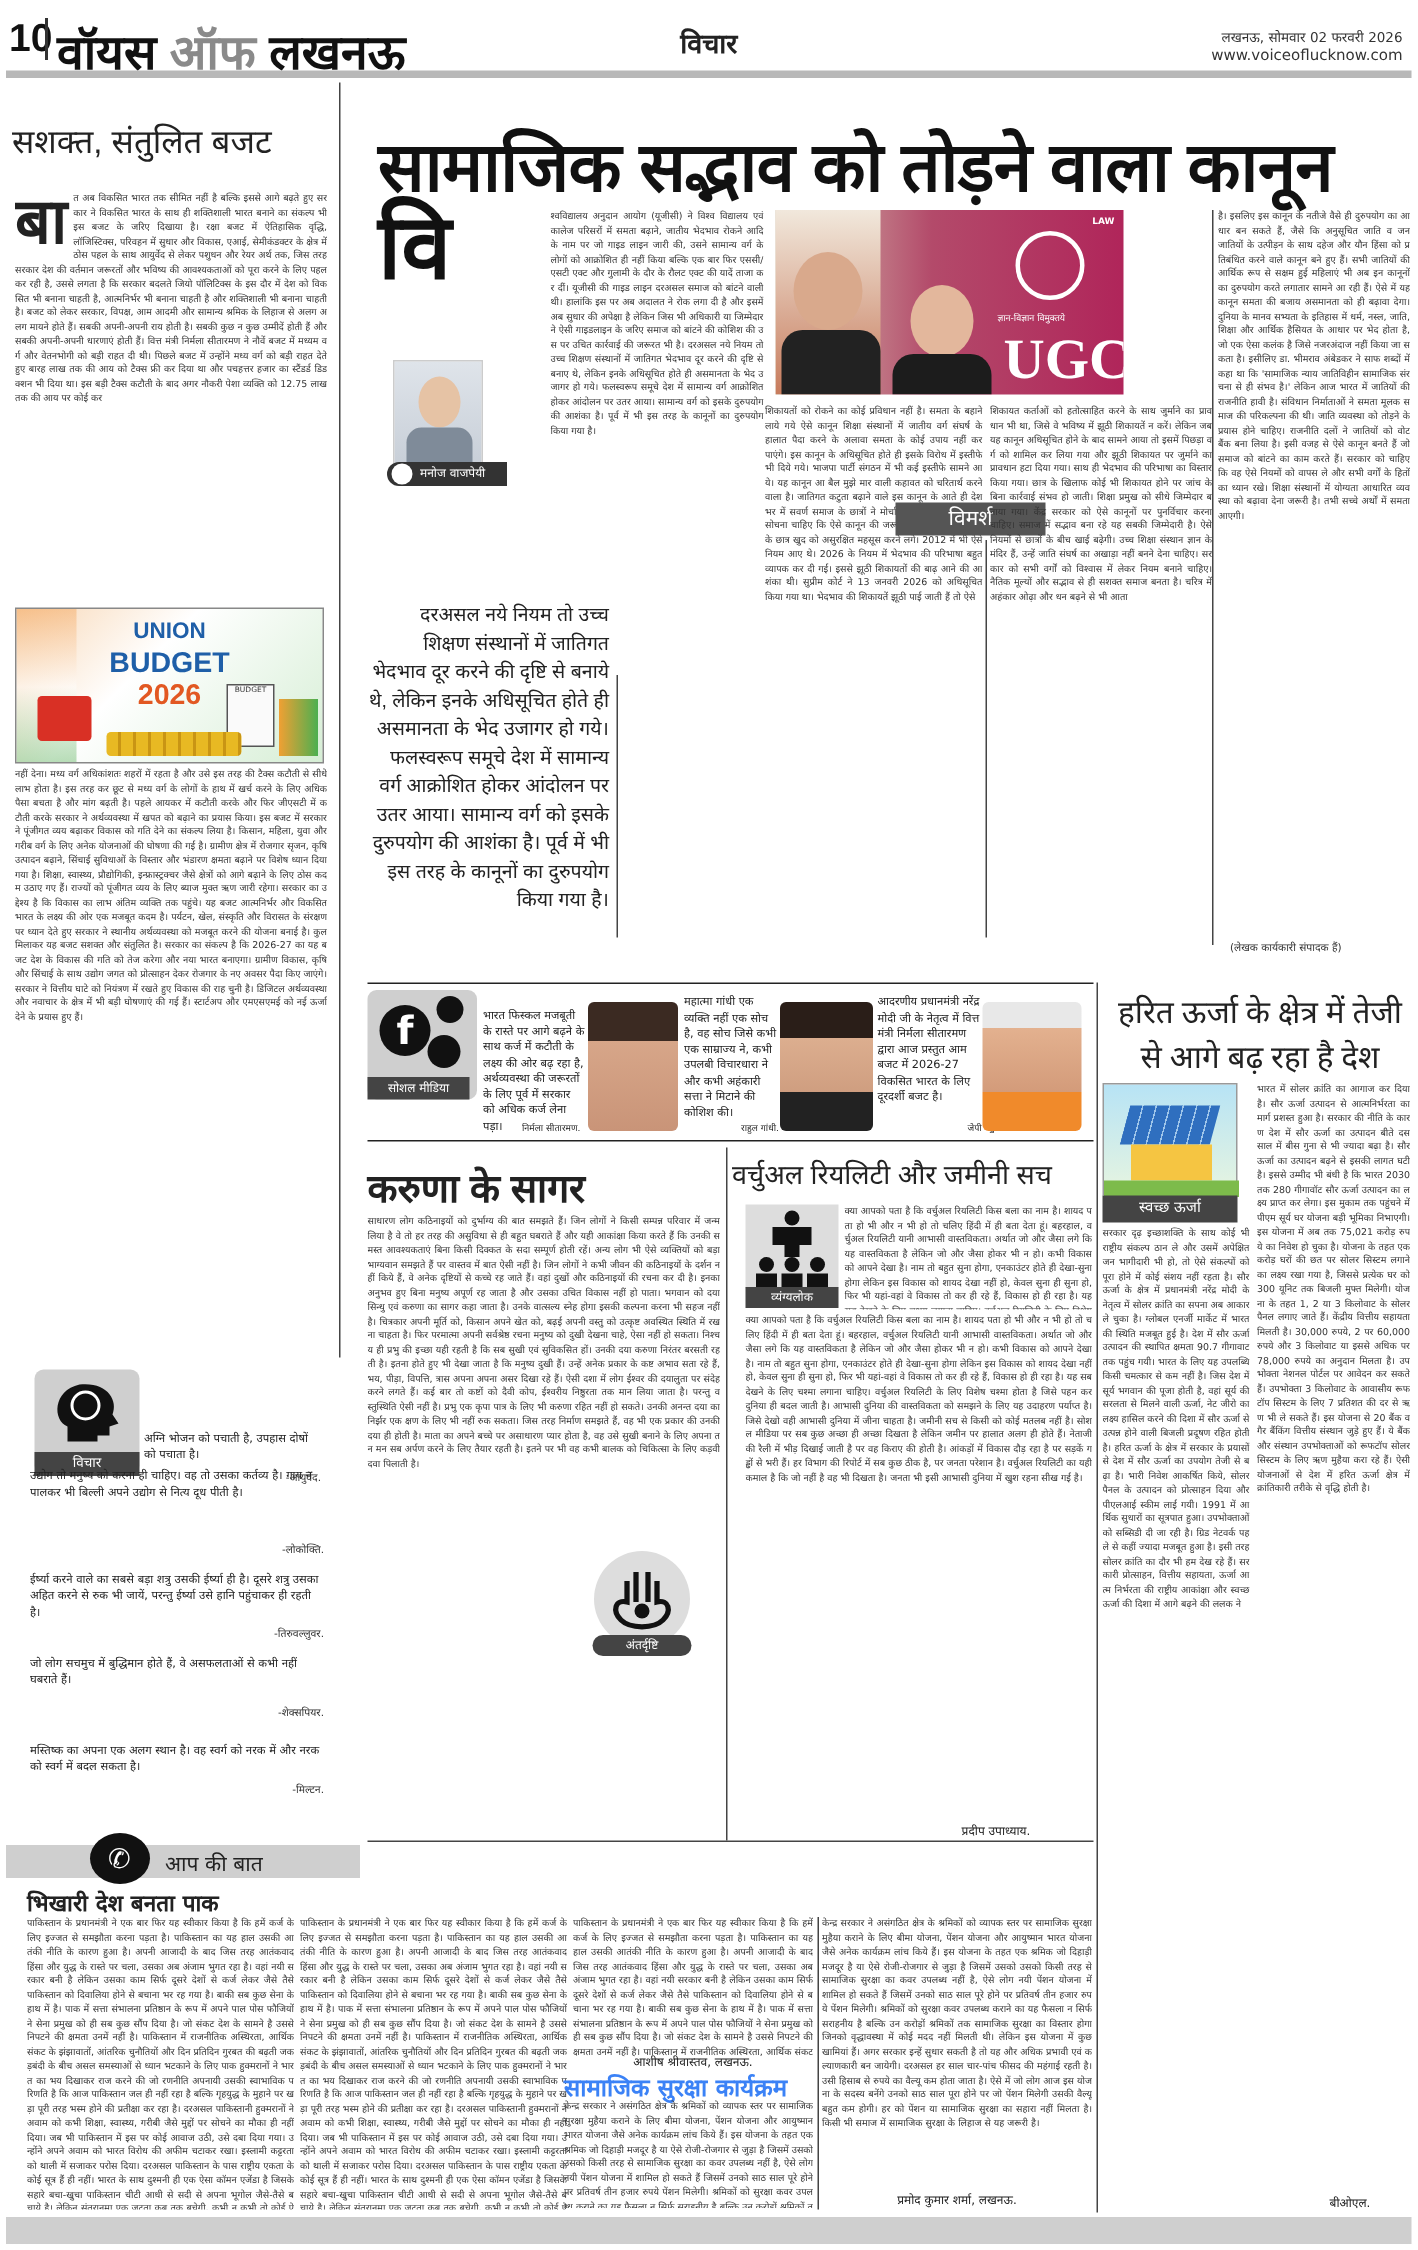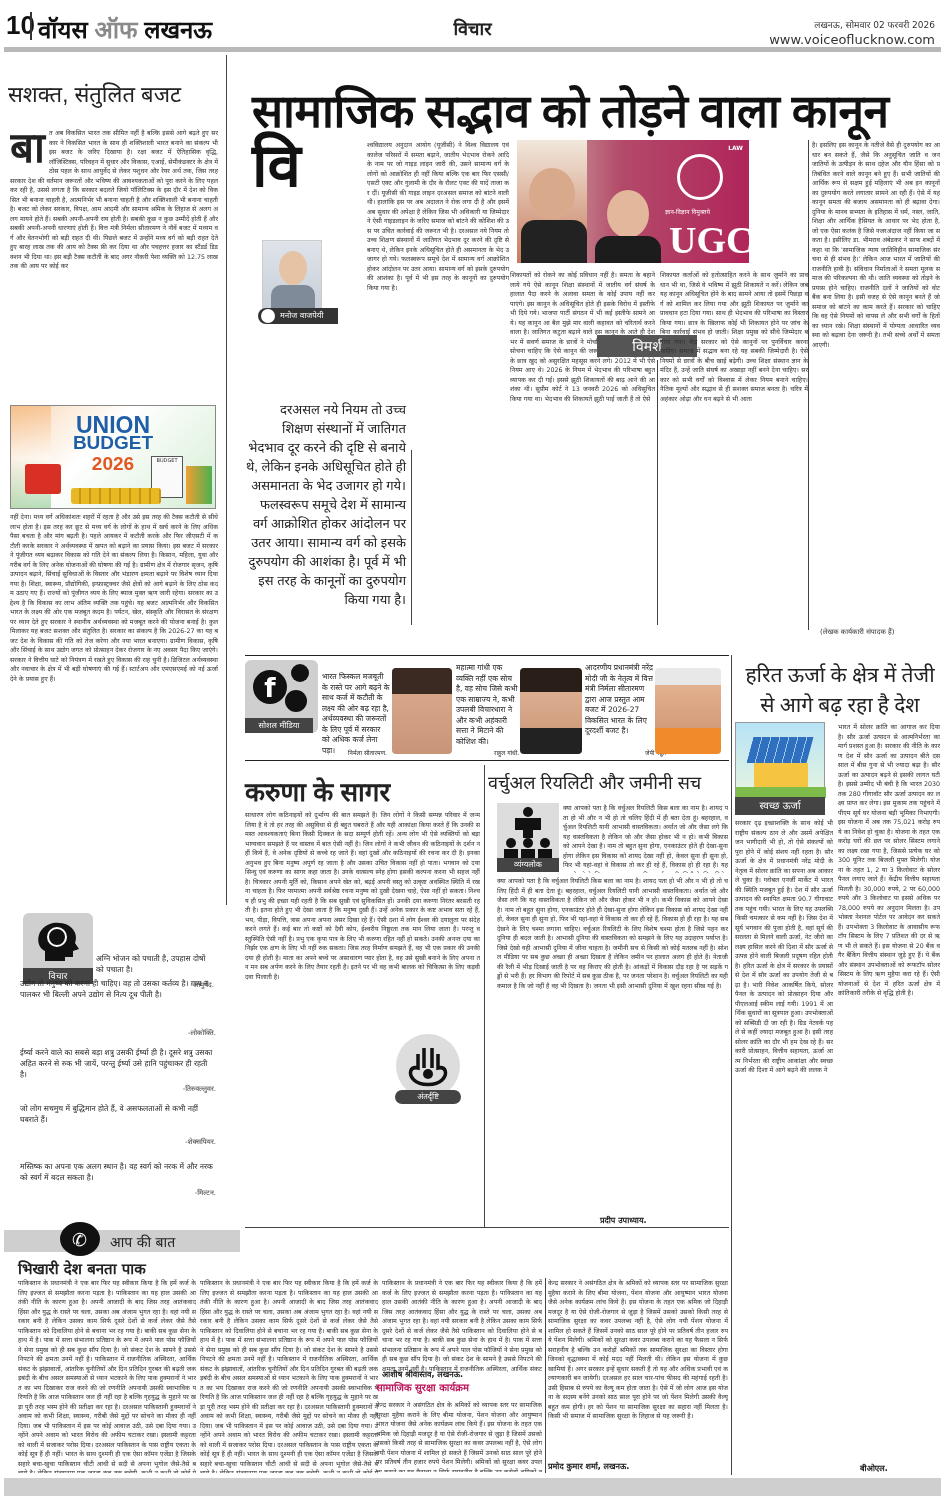"वॉयस ऑफ लखनऊ" .mast-title { font-size: 24px -> 32px }
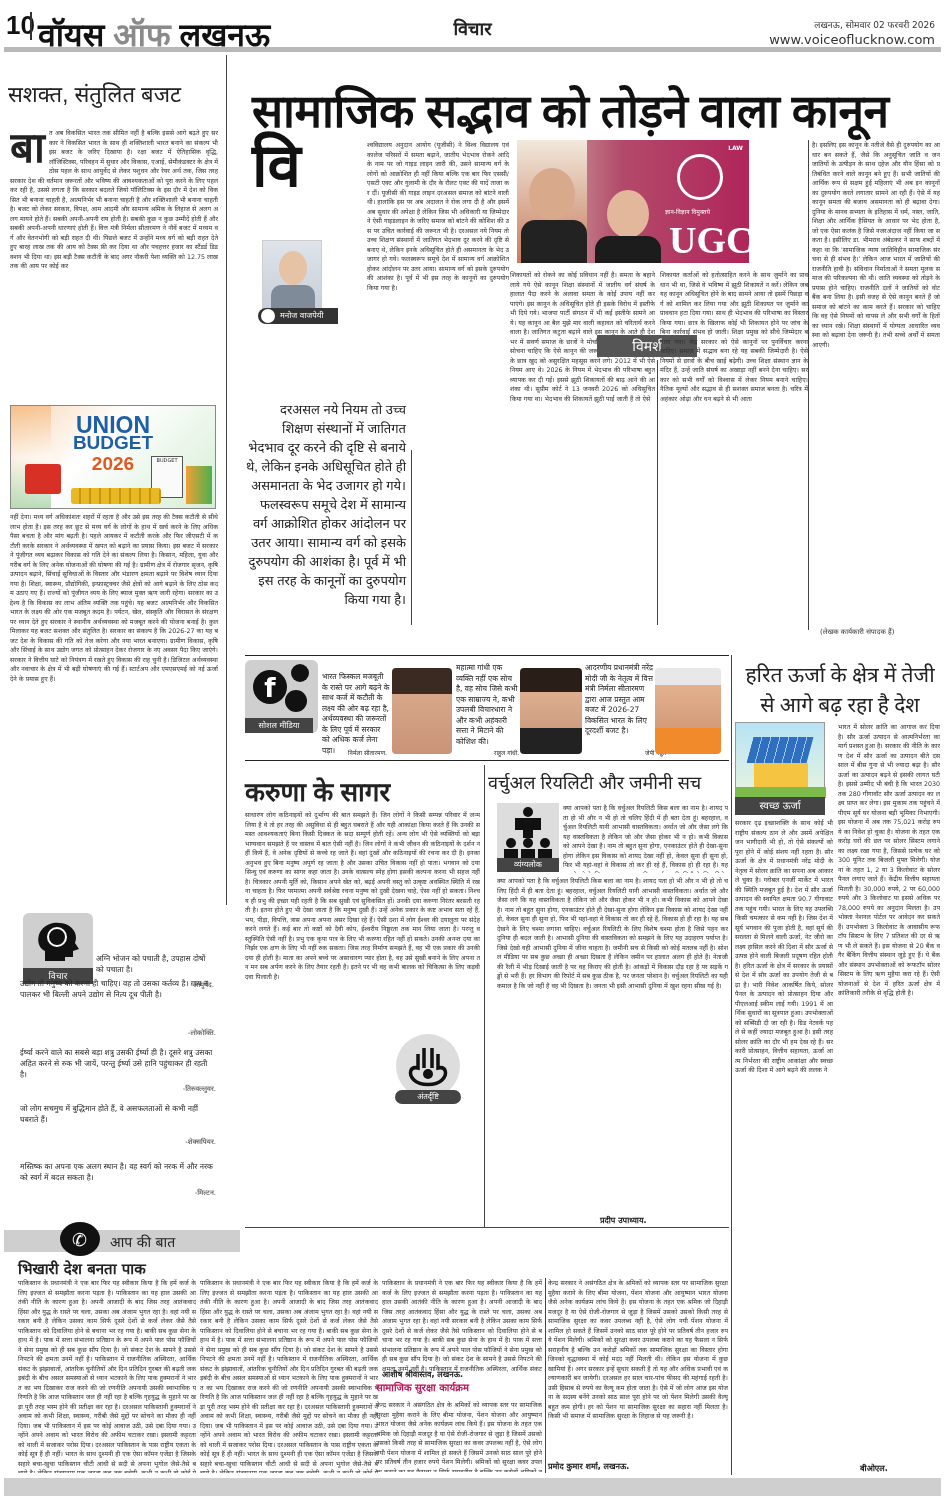"www.voiceoflucknow.com" .mast-url { font-size: 13px -> 10px }
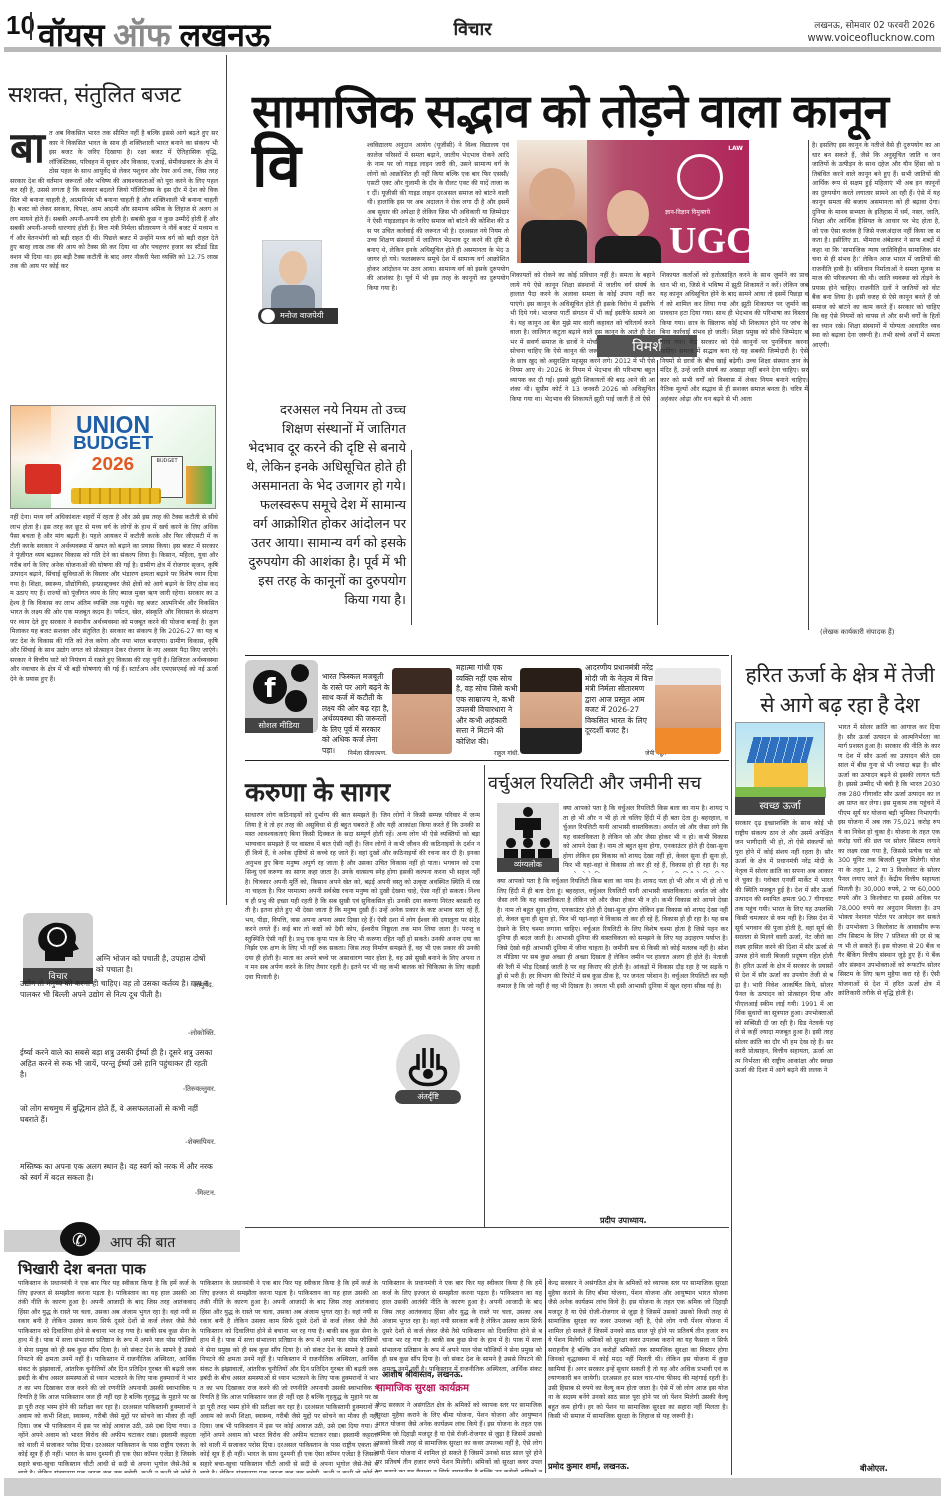"UNION" div.u { font-size: 23px -> 15px }
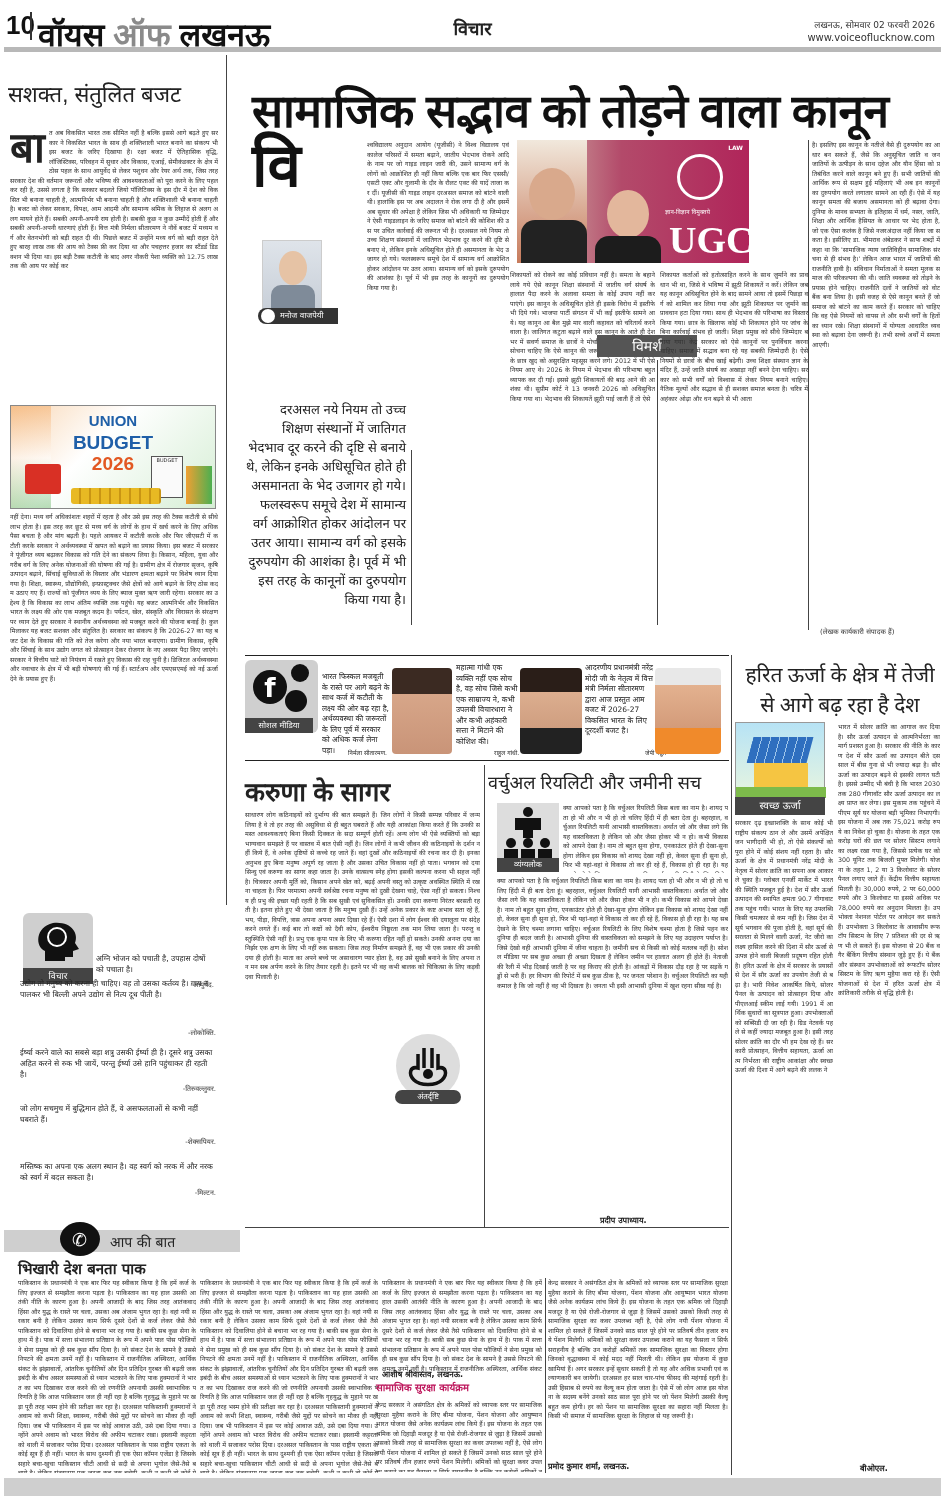"प्रदीप उपाध्याय." .sig { font-weight: bold -> normal; text-align: left -> center }
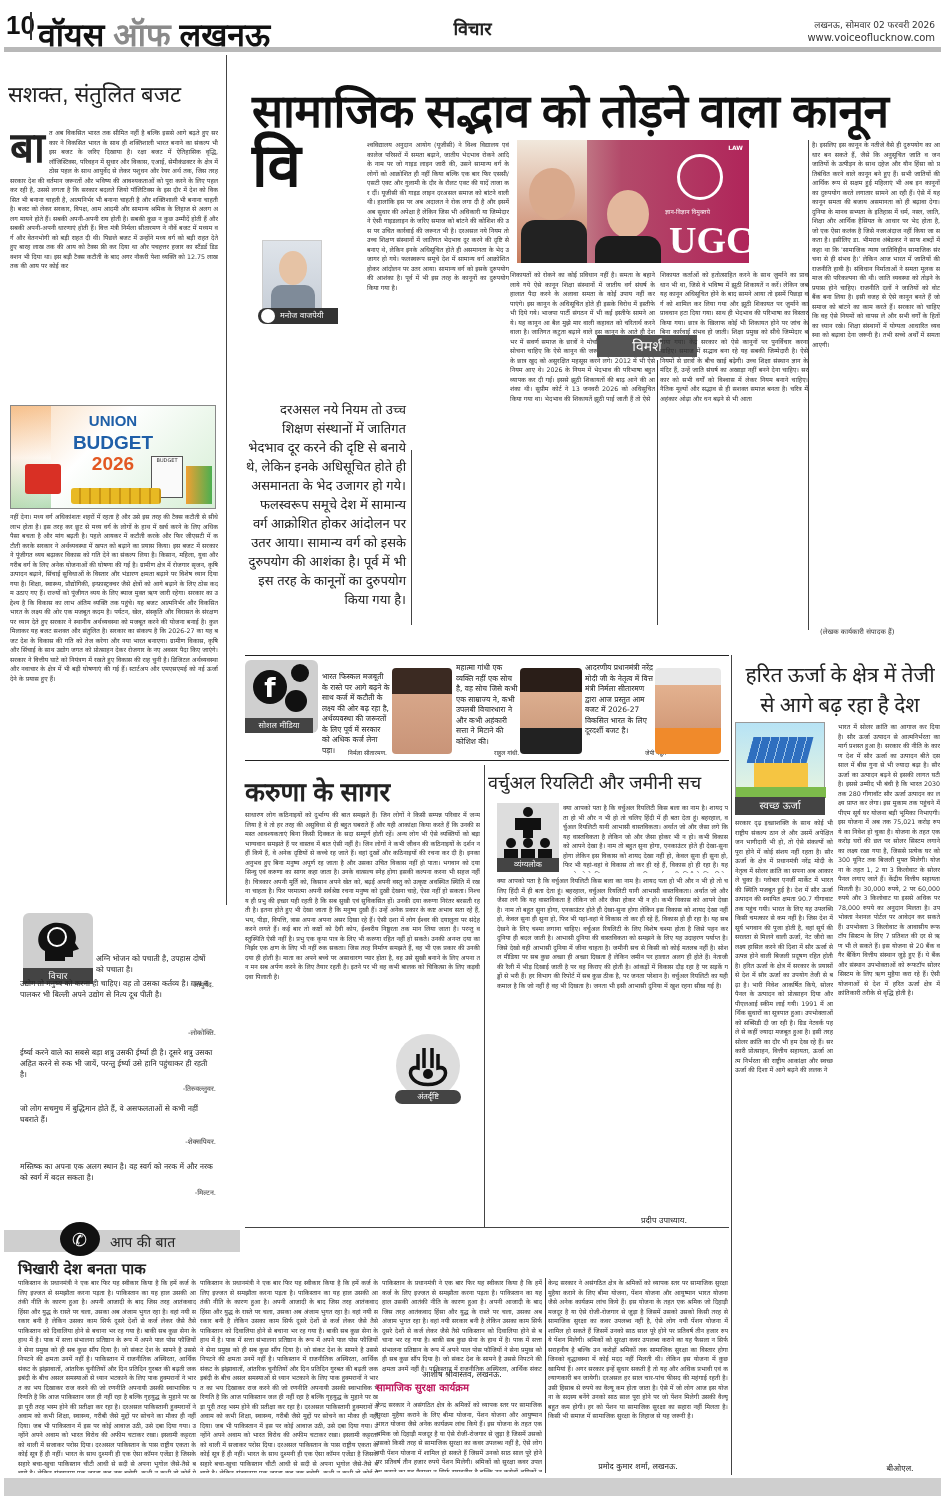"सामाजिक सुरक्षा कार्यक्रम" .saam-head { color: #be185d -> #3b82f6; font-size: 10px -> 16px }
